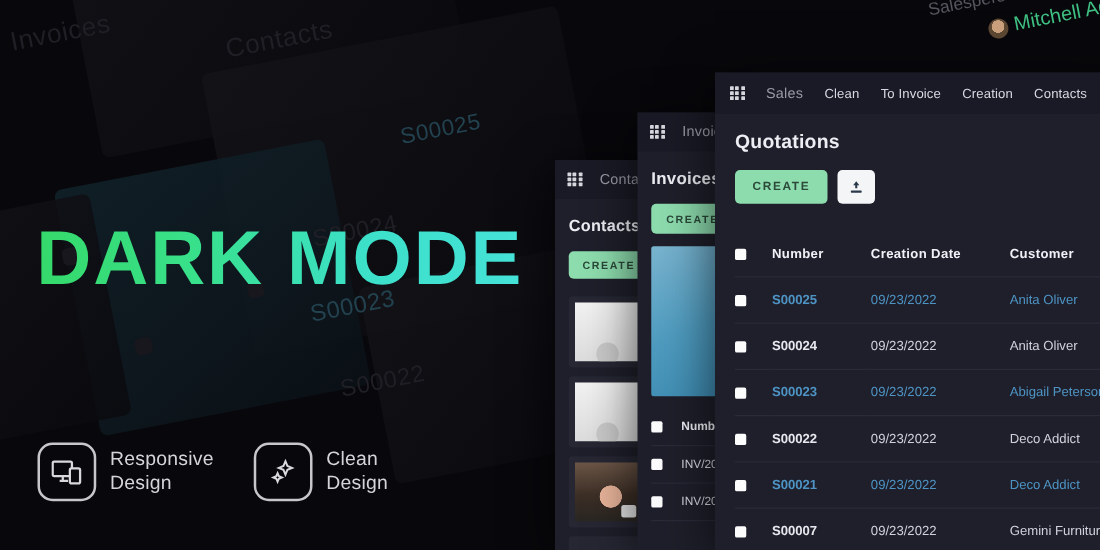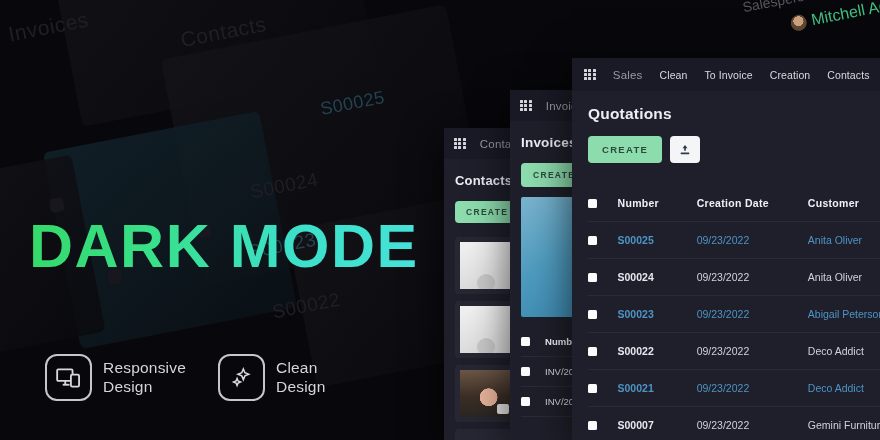"DARK MODE" .headline h1 { margin-top: 40px -> none }
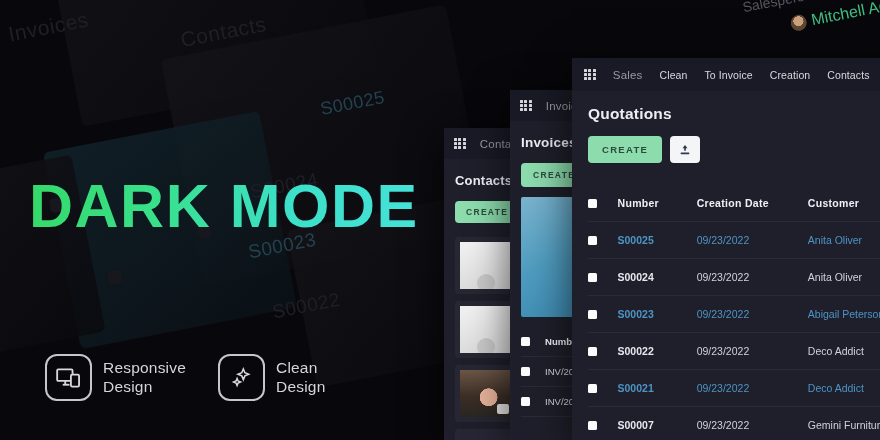"Responsive" .features { margin-left: 15px -> none }
